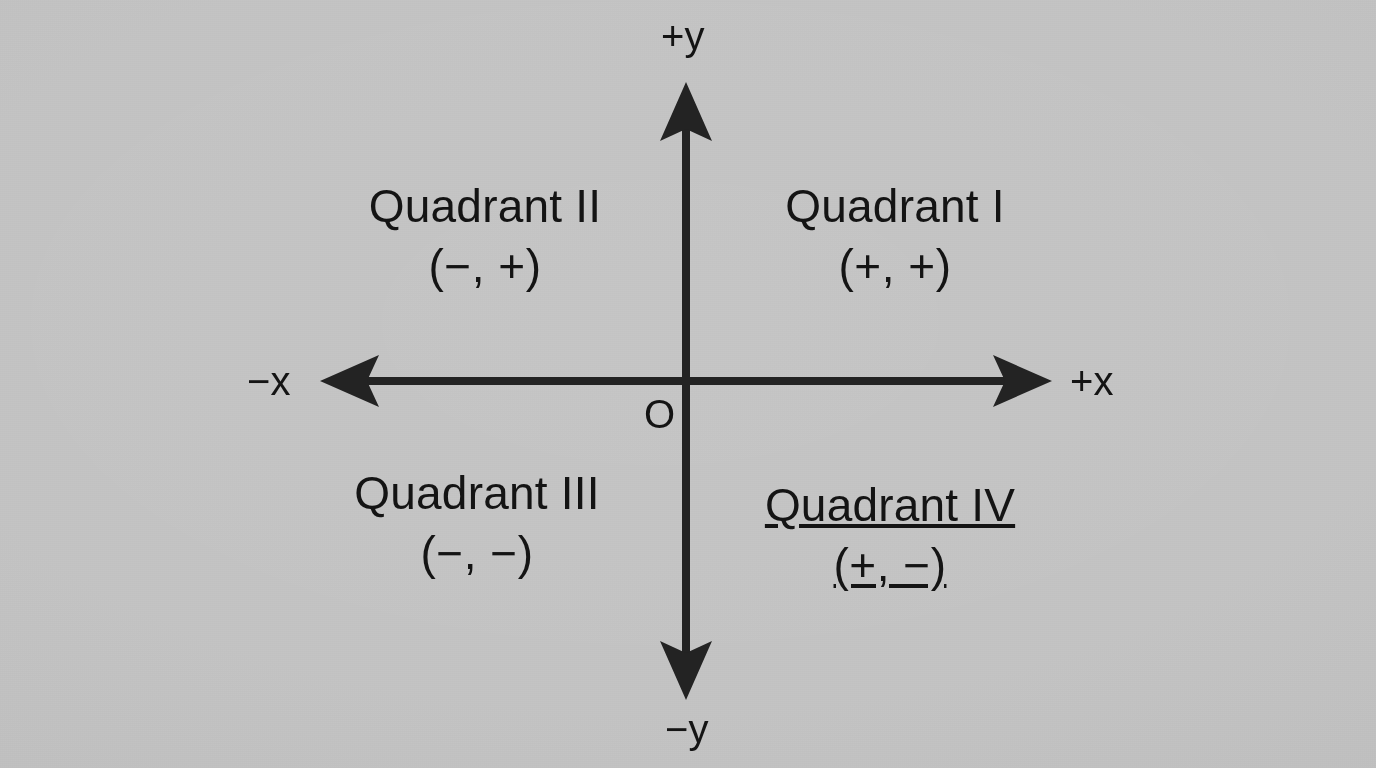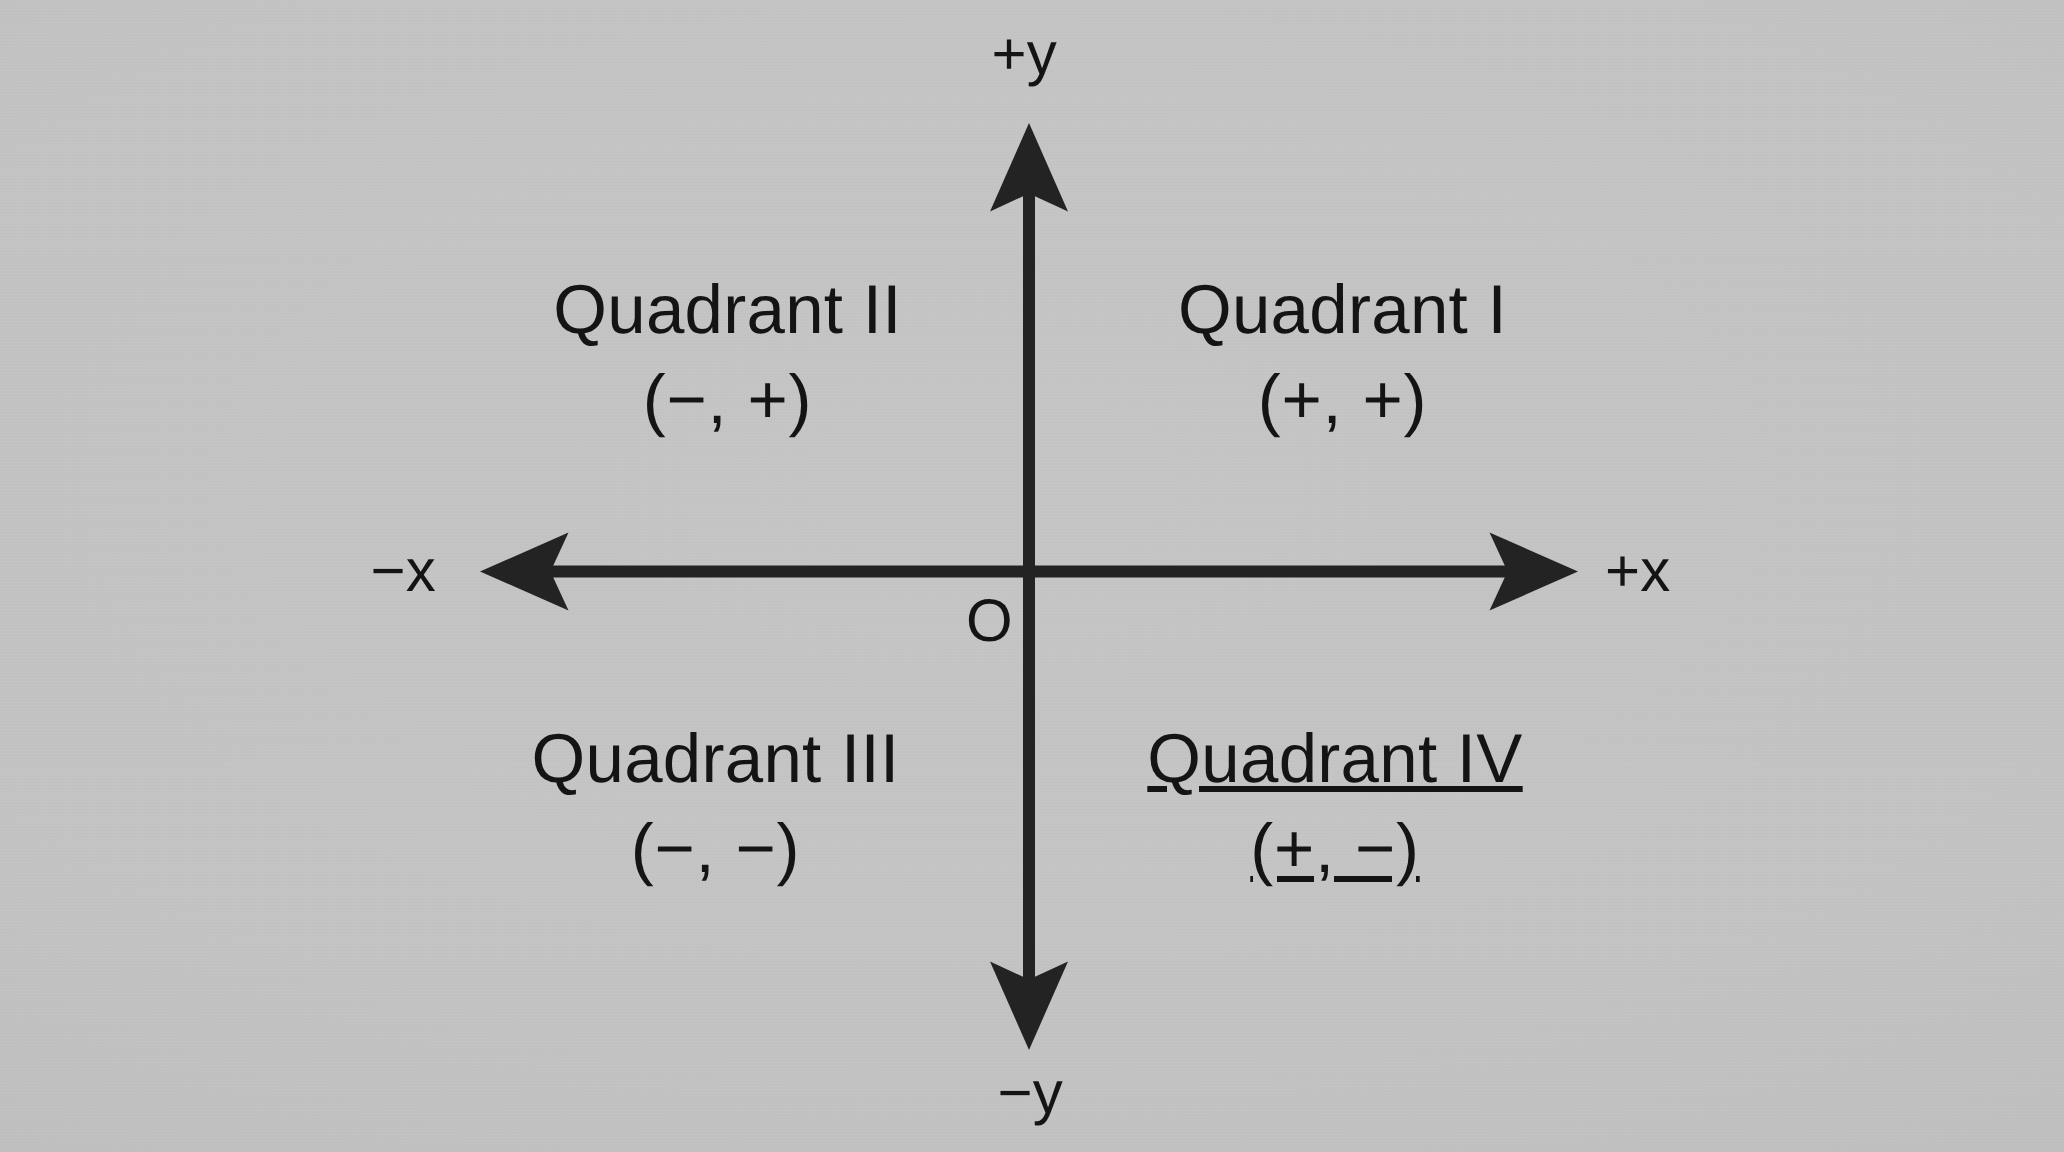"Quadrant III" #quadrant-3 { top: 482px -> 470px }
